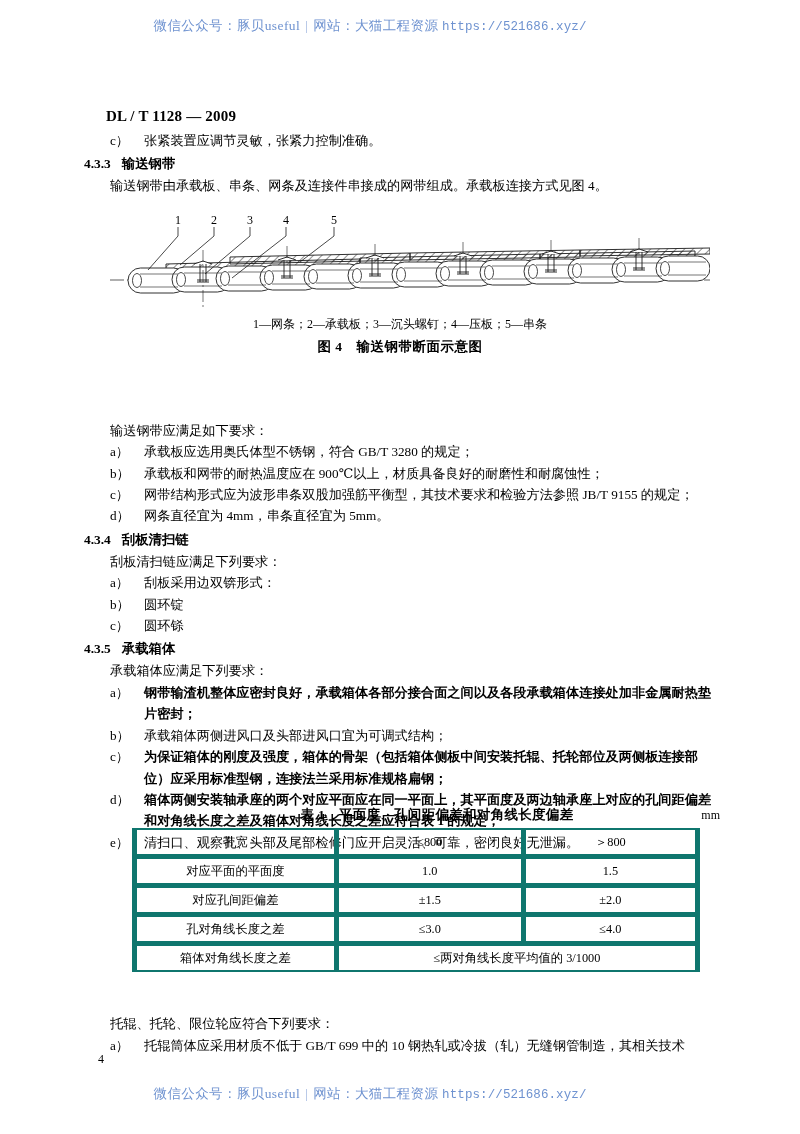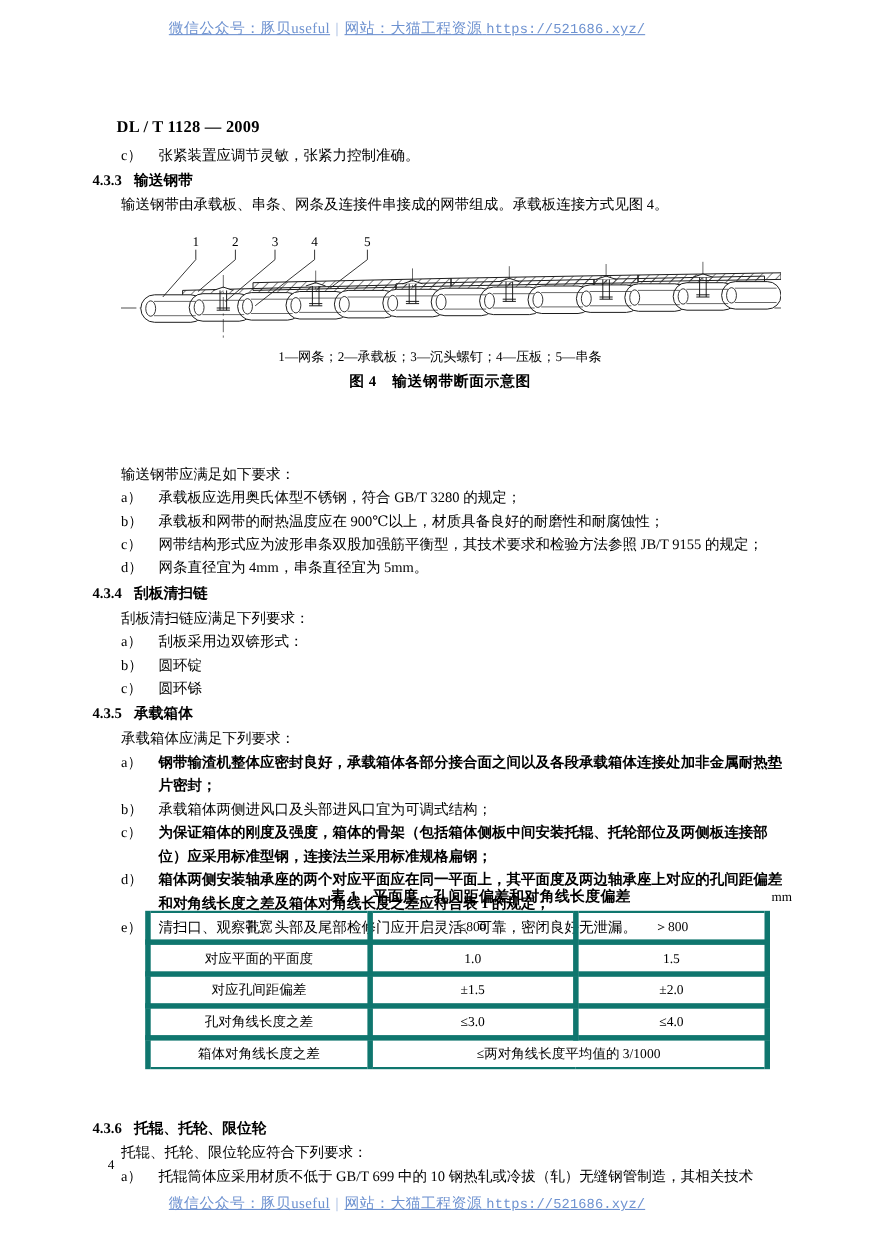"微信公众号：豚贝useful | 网站：大猫工程资源" .watermark { text-decoration: underline -> none }
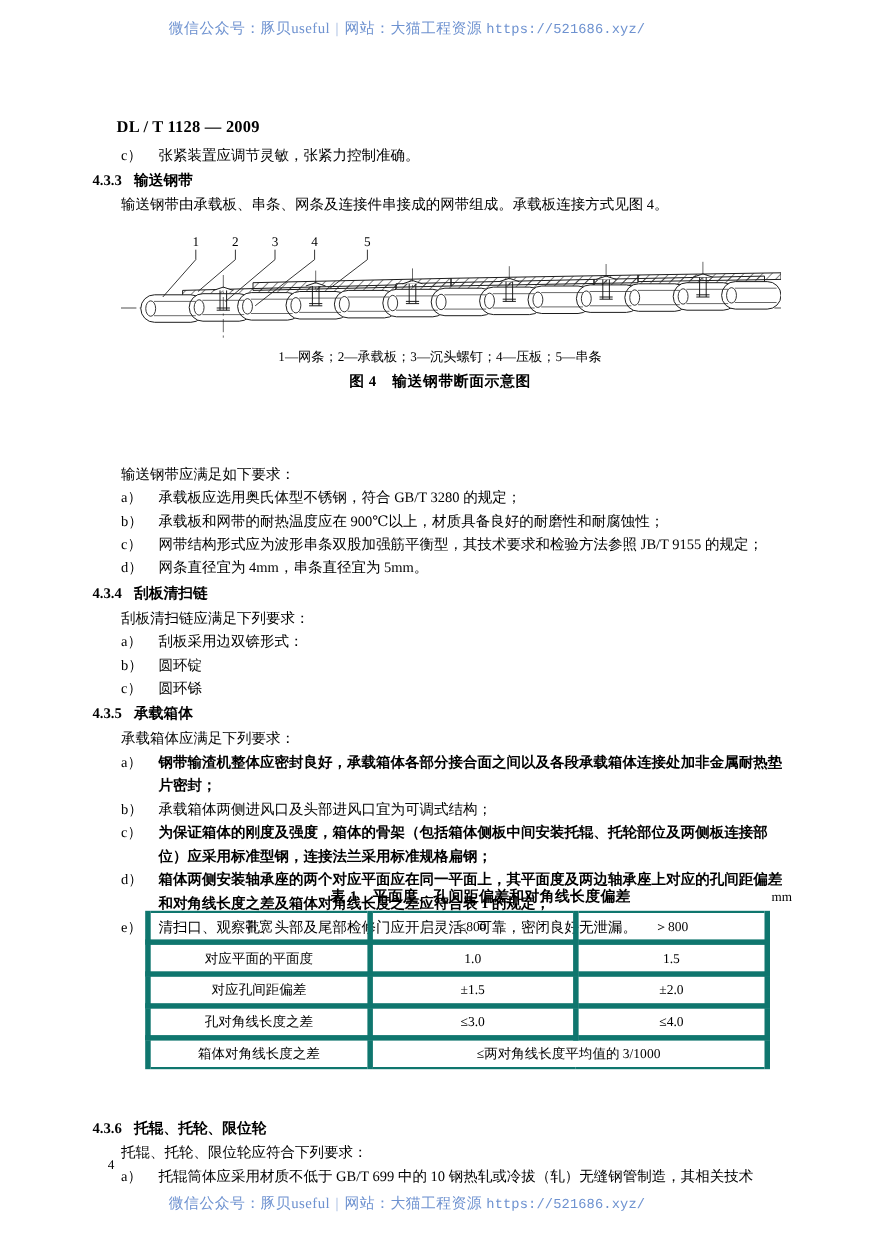"4.3.6 托辊、托轮、限位轮" div.ln { html: <div> <span>4.3.6</span><span>托辊、托轮、限位轮</span> </div> -> none }
